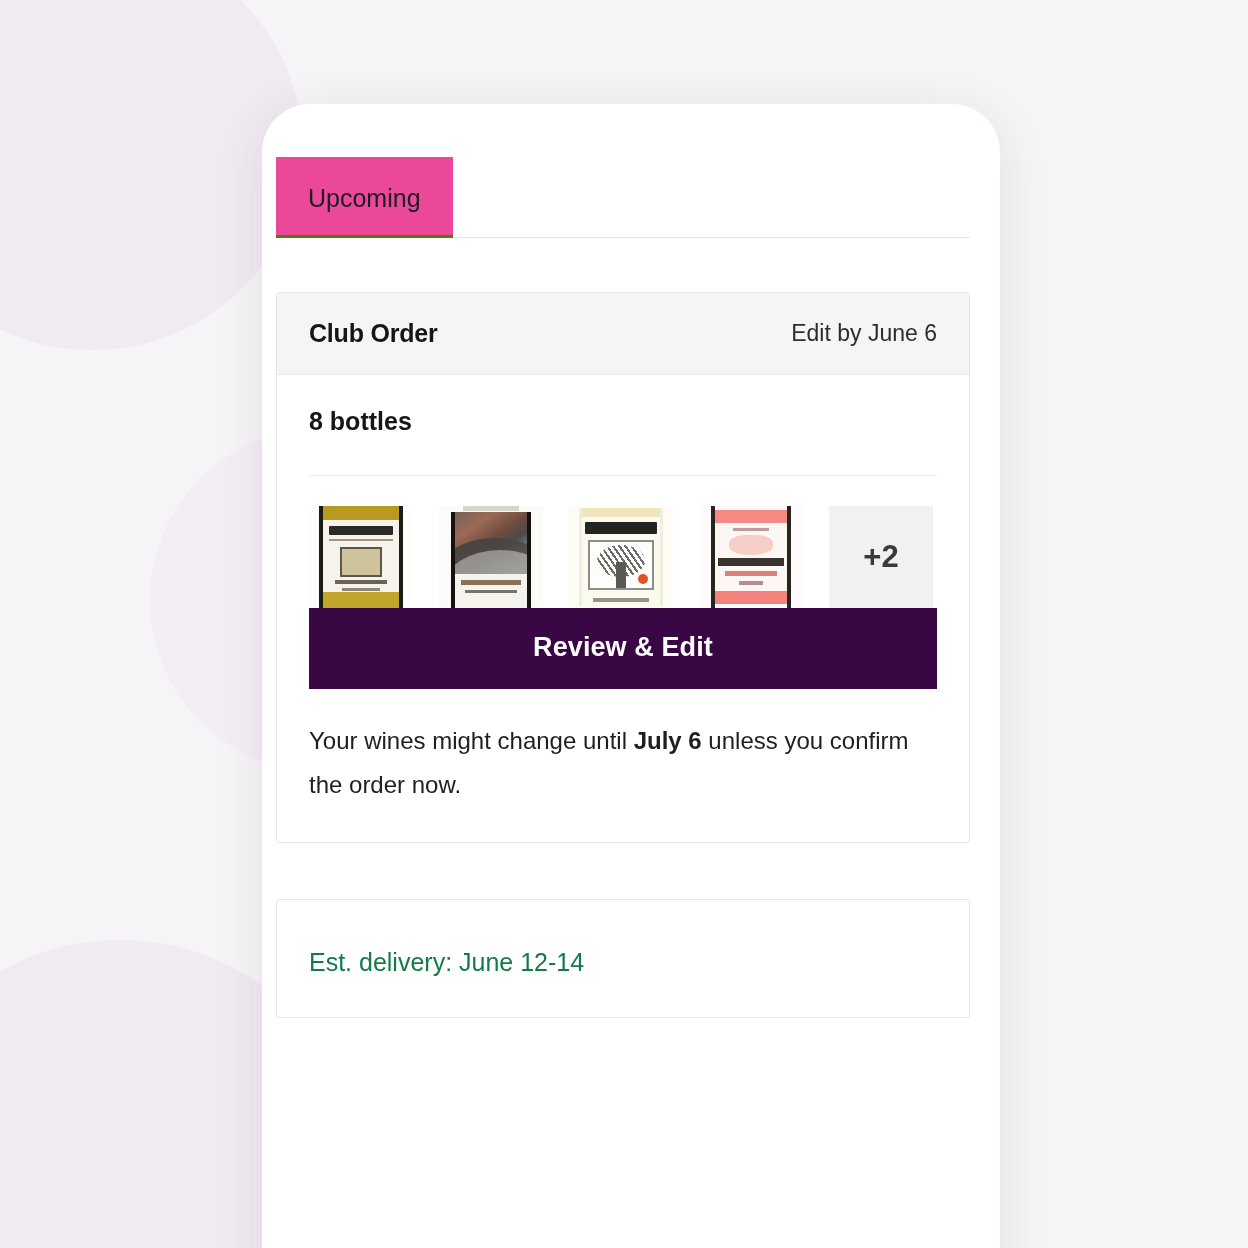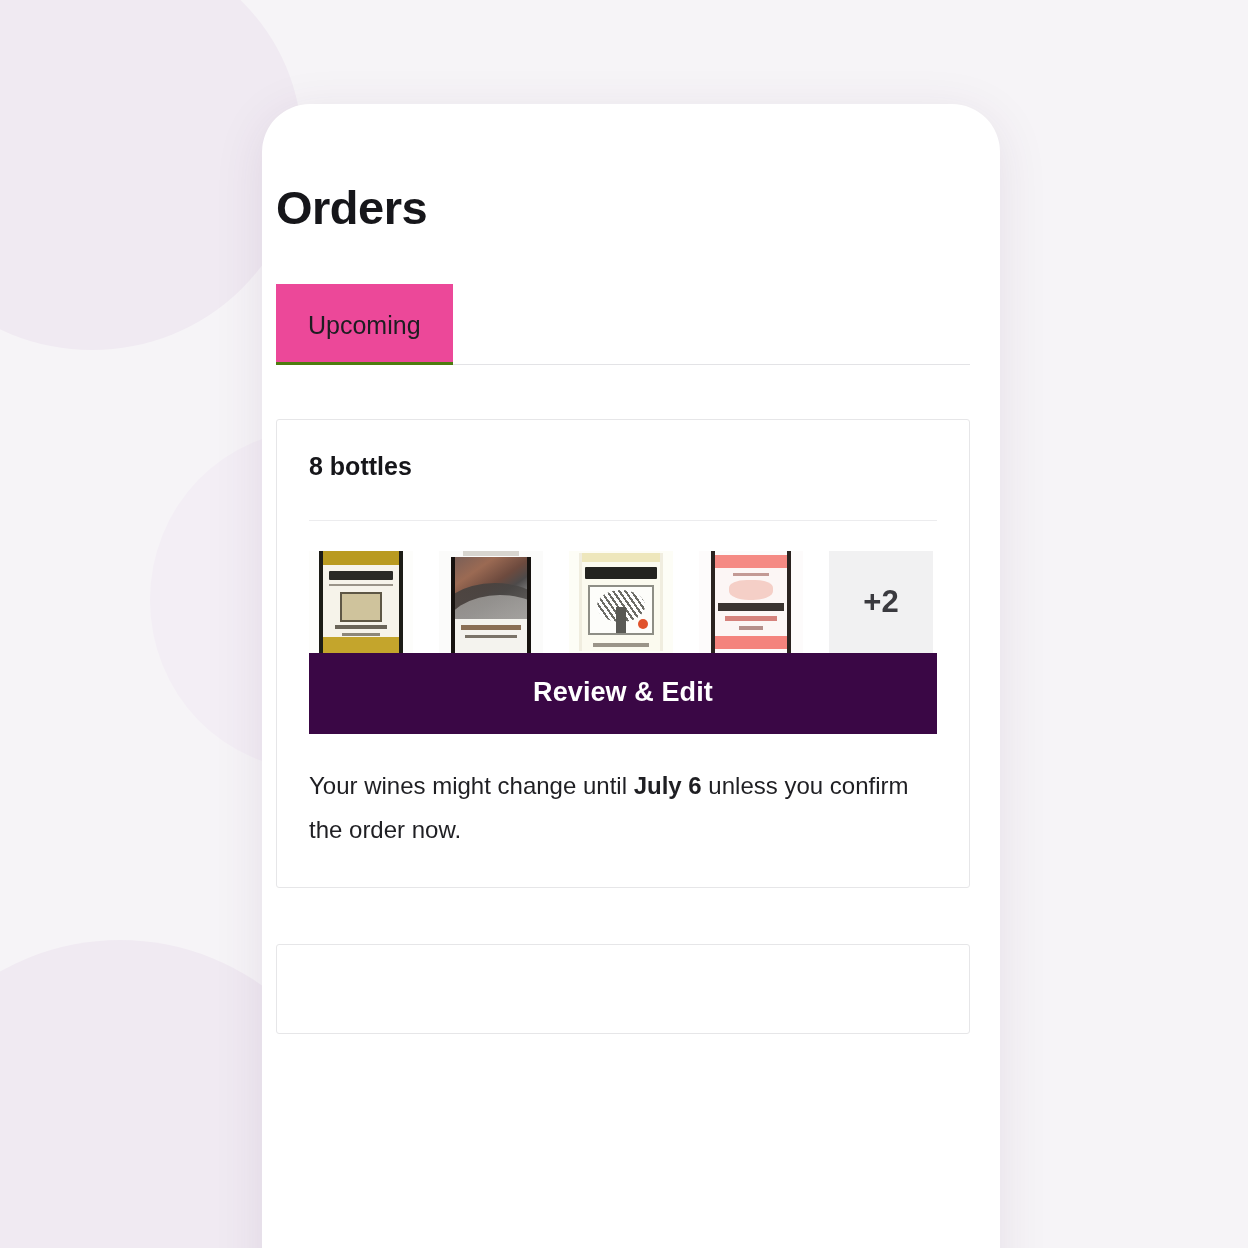"Orders" h1.page-title { html: <h1>Orders</h1> -> none }
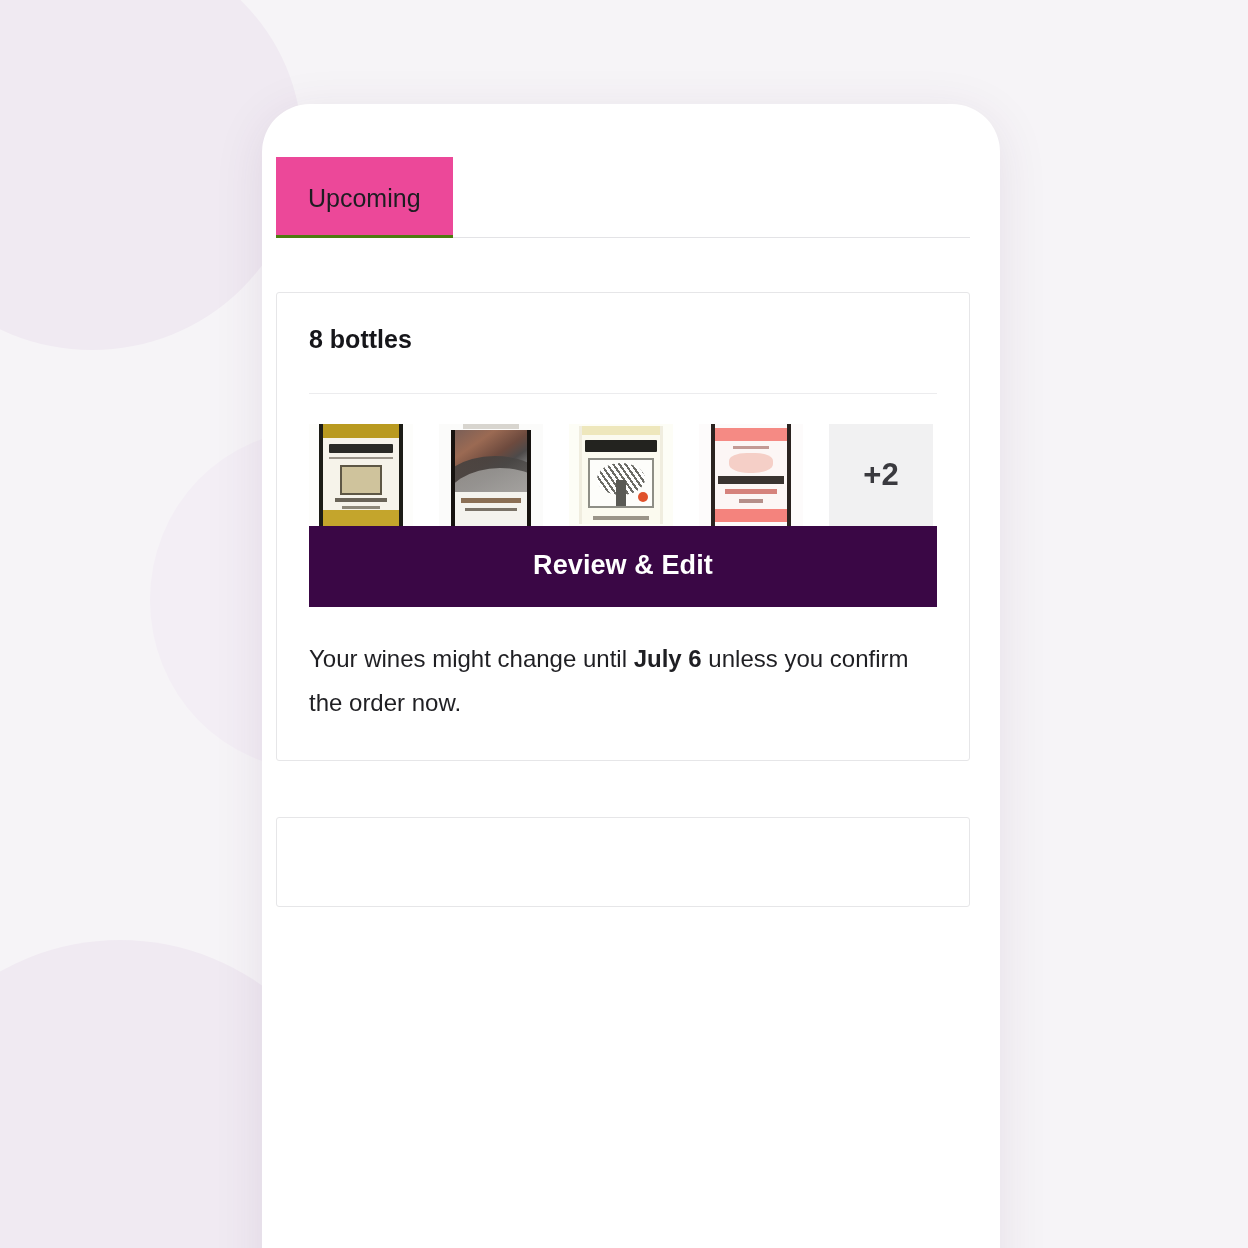"Club Order" div.card-header { html: none -> <div> <div>Club Order</div> <div>Edit by June 6</div> </div> }
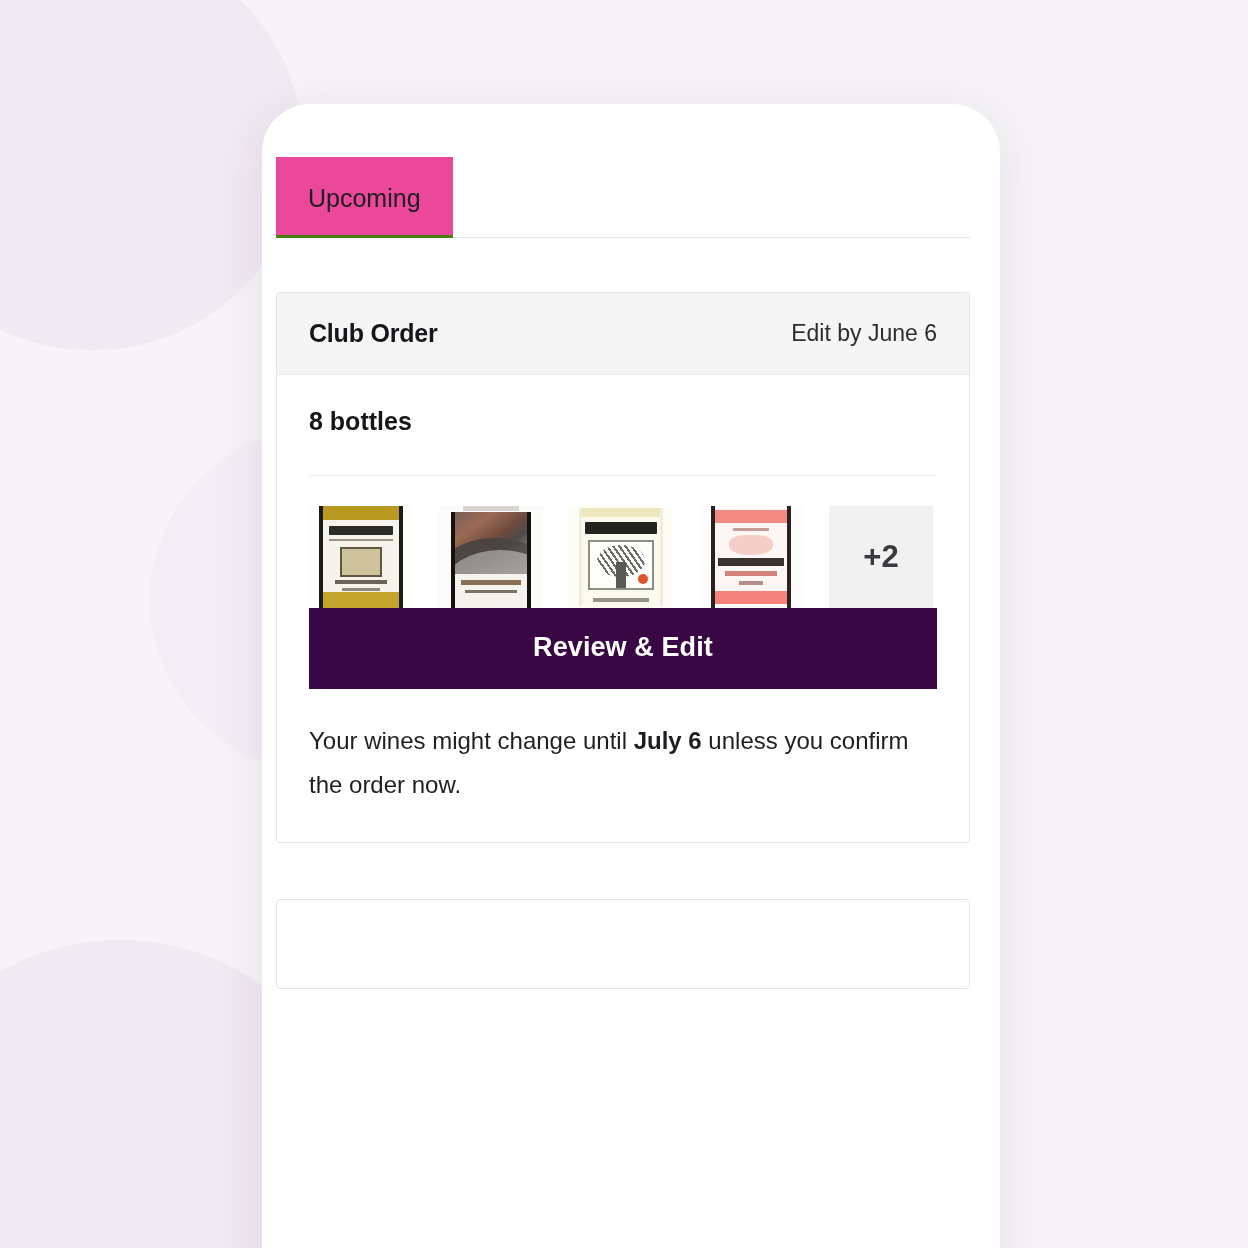"Est. delivery: June 12-14" div.schedule-text { html: none -> <div>Est. delivery: June 12-14</div> }
